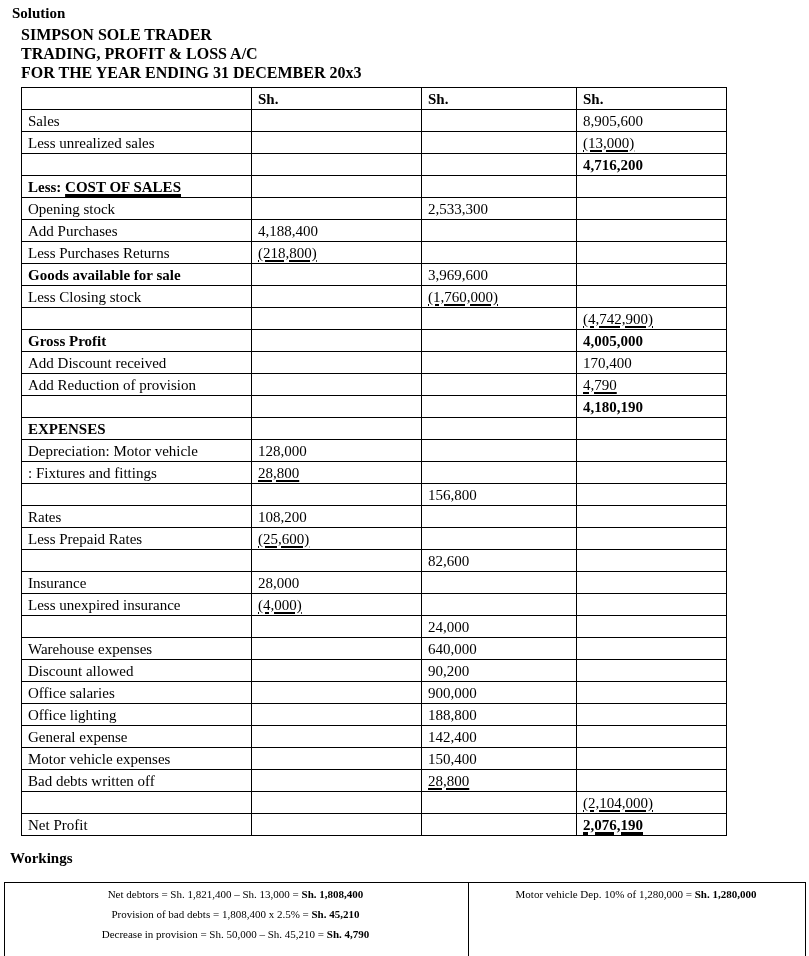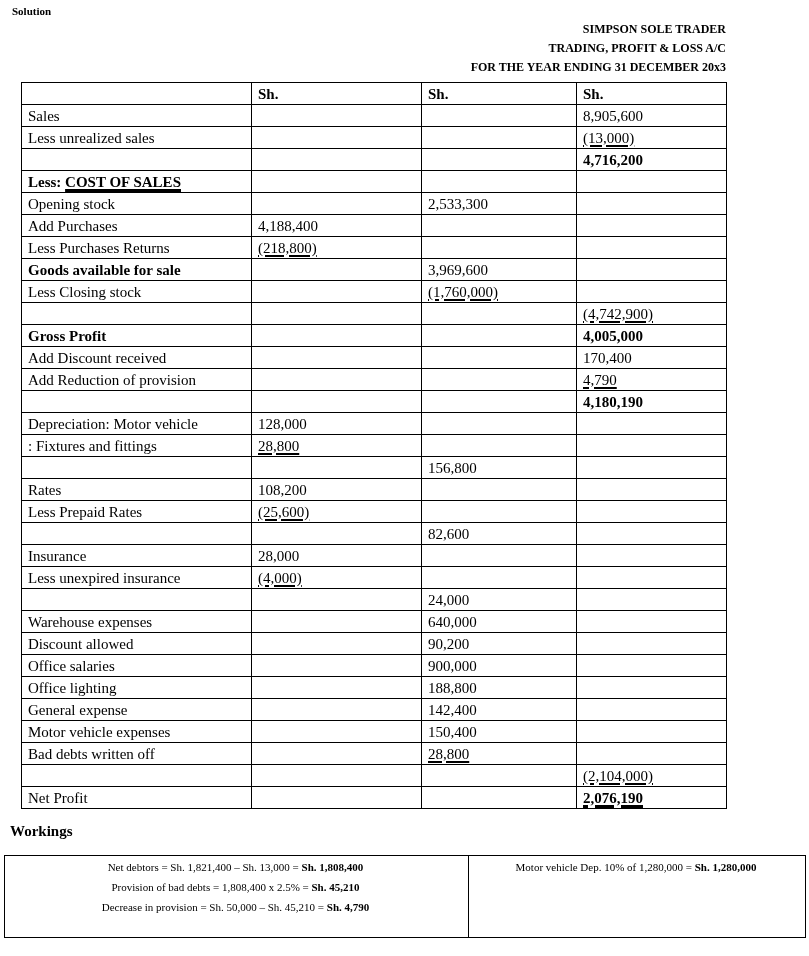"Solution" .solution { font-size: 11px -> 15px }
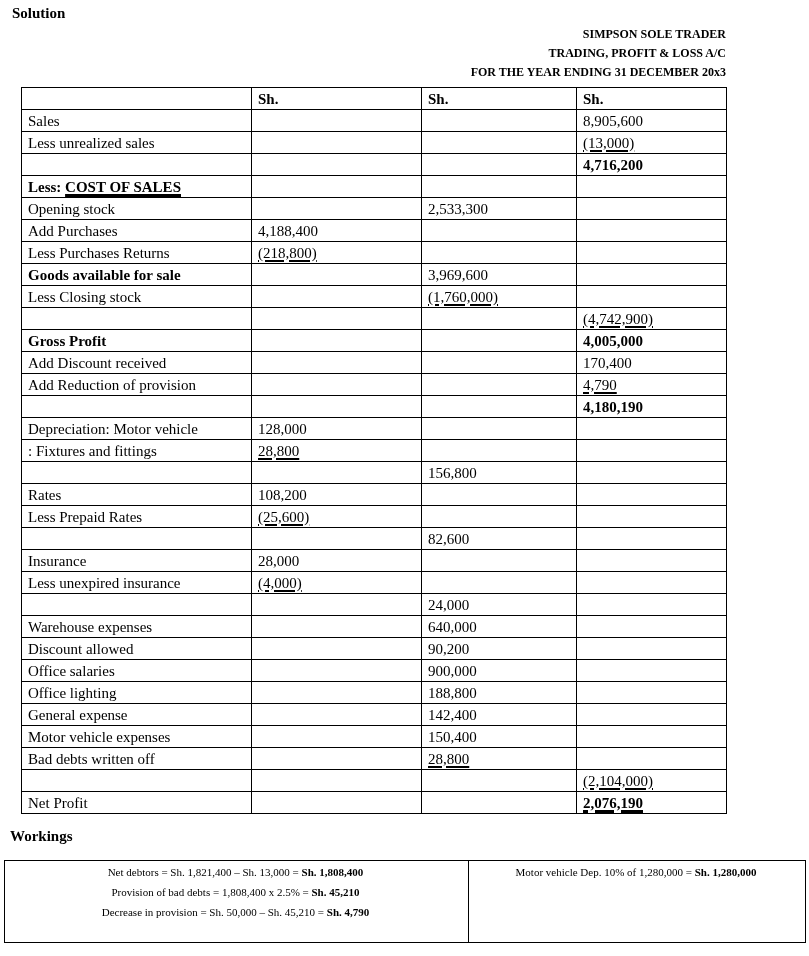"SIMPSON SOLE TRADER" .title-block { font-size: 12px -> 16px; text-align: right -> left }
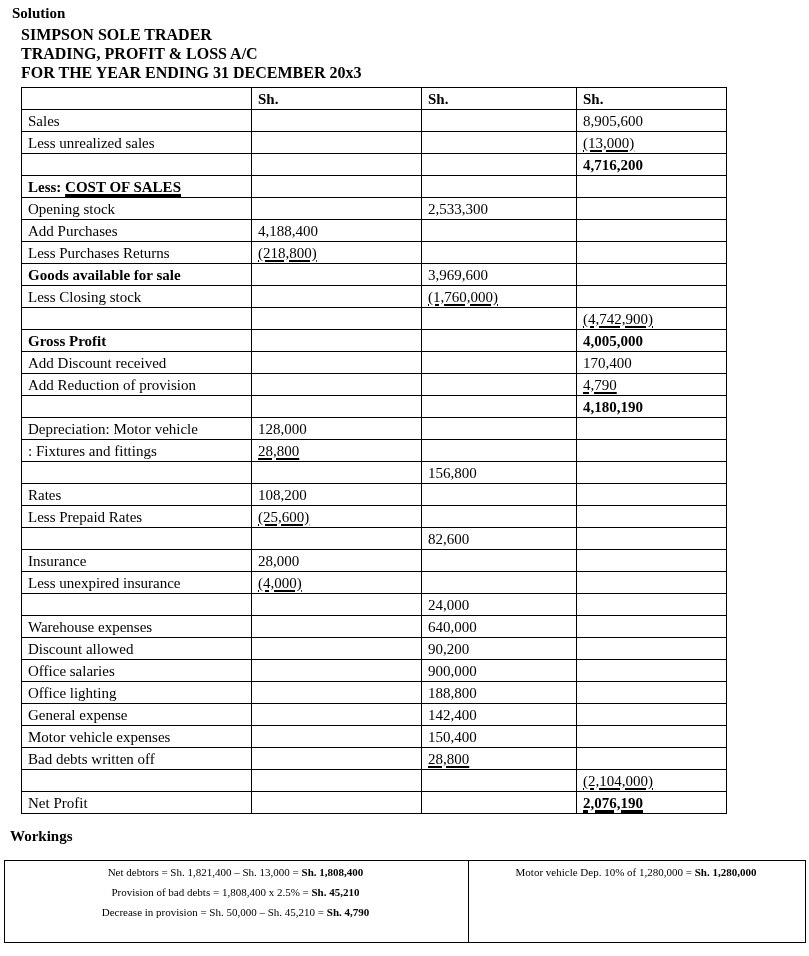"EXPENSES" tr { html: none -> <tr> <td><span>EXPENSES</span></td> <td><span></span></td> <td><span></span></td> <td><span></span></td> </tr> }
